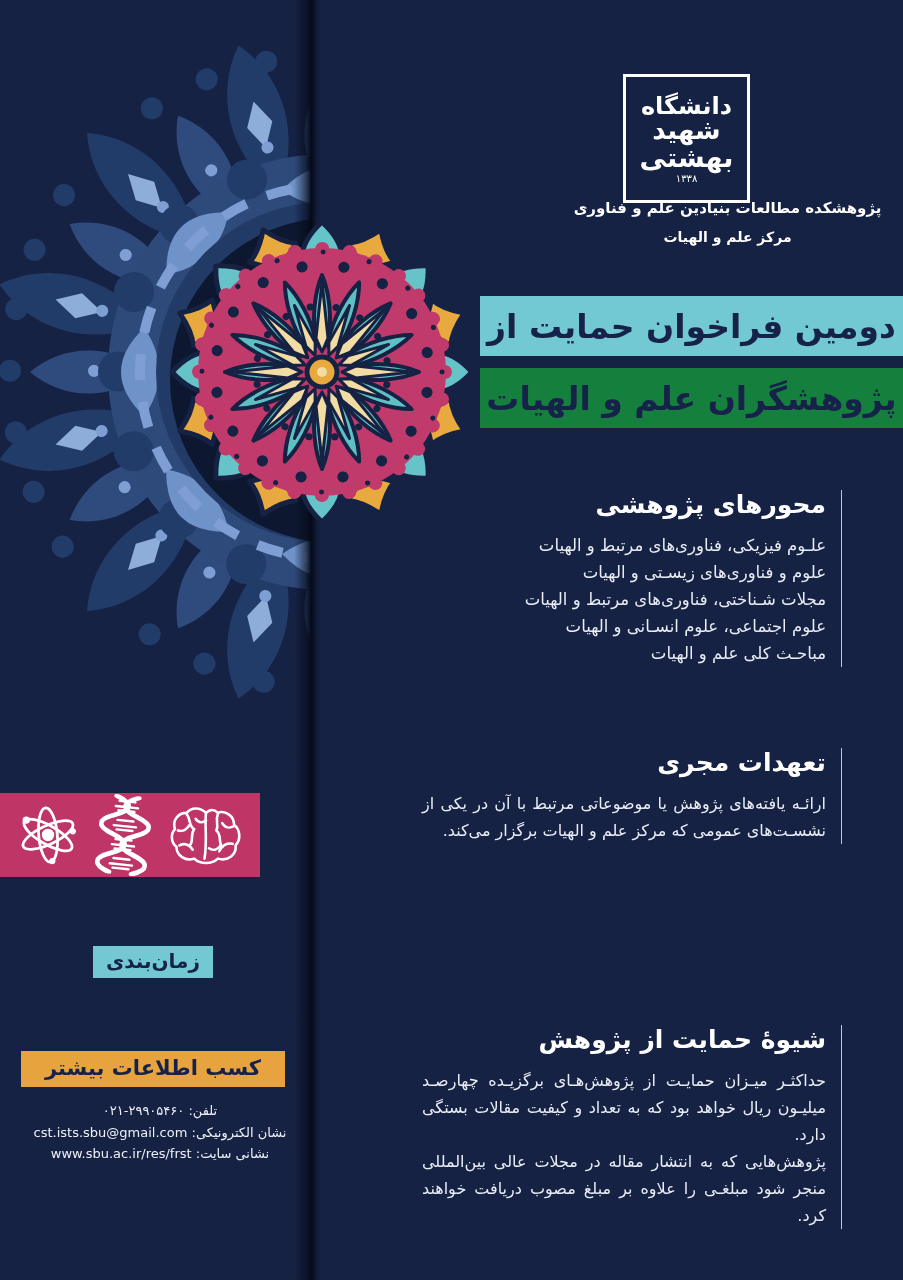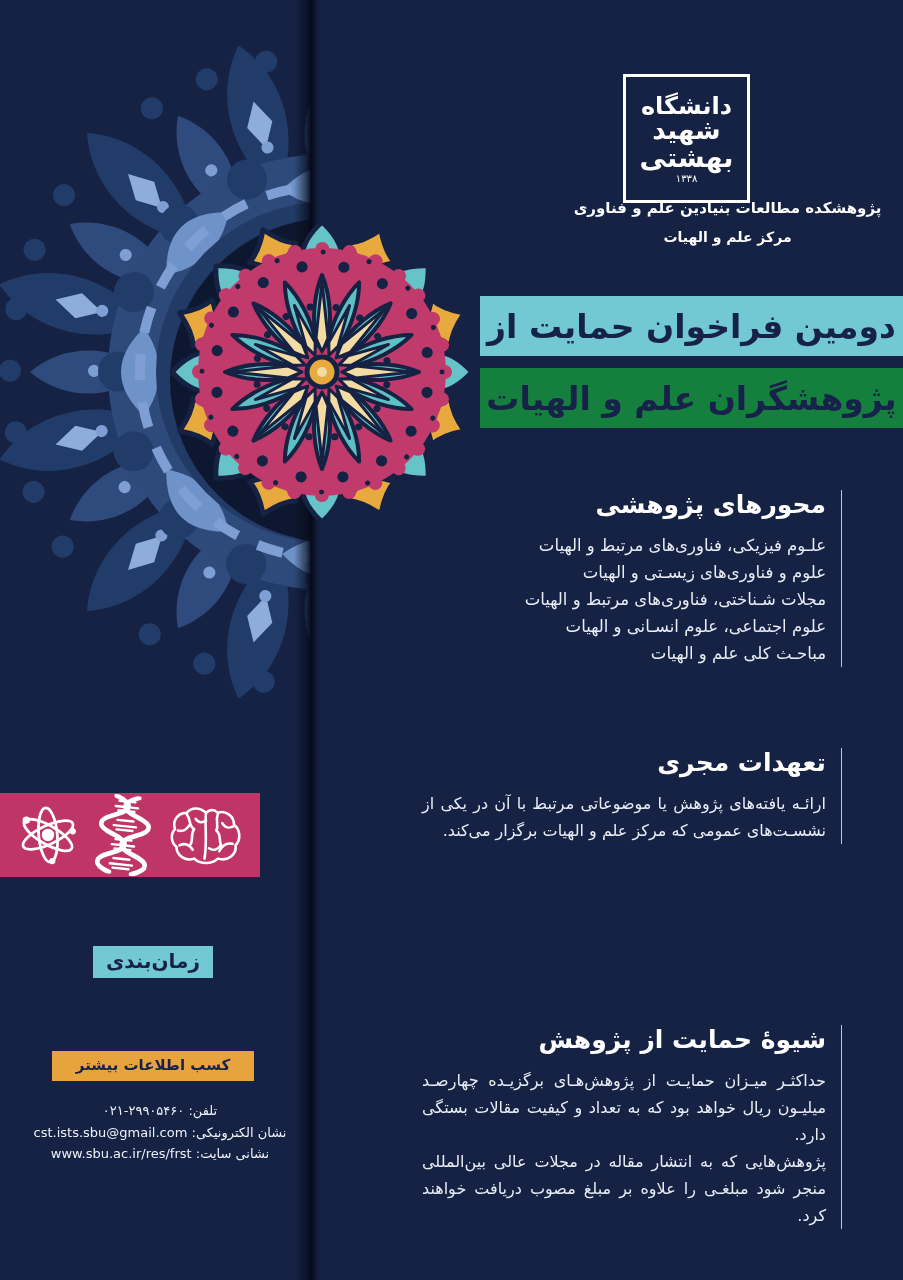"کسب اطلاعات بیشتر" .badge.orange { font-size: 15px -> 21px }
